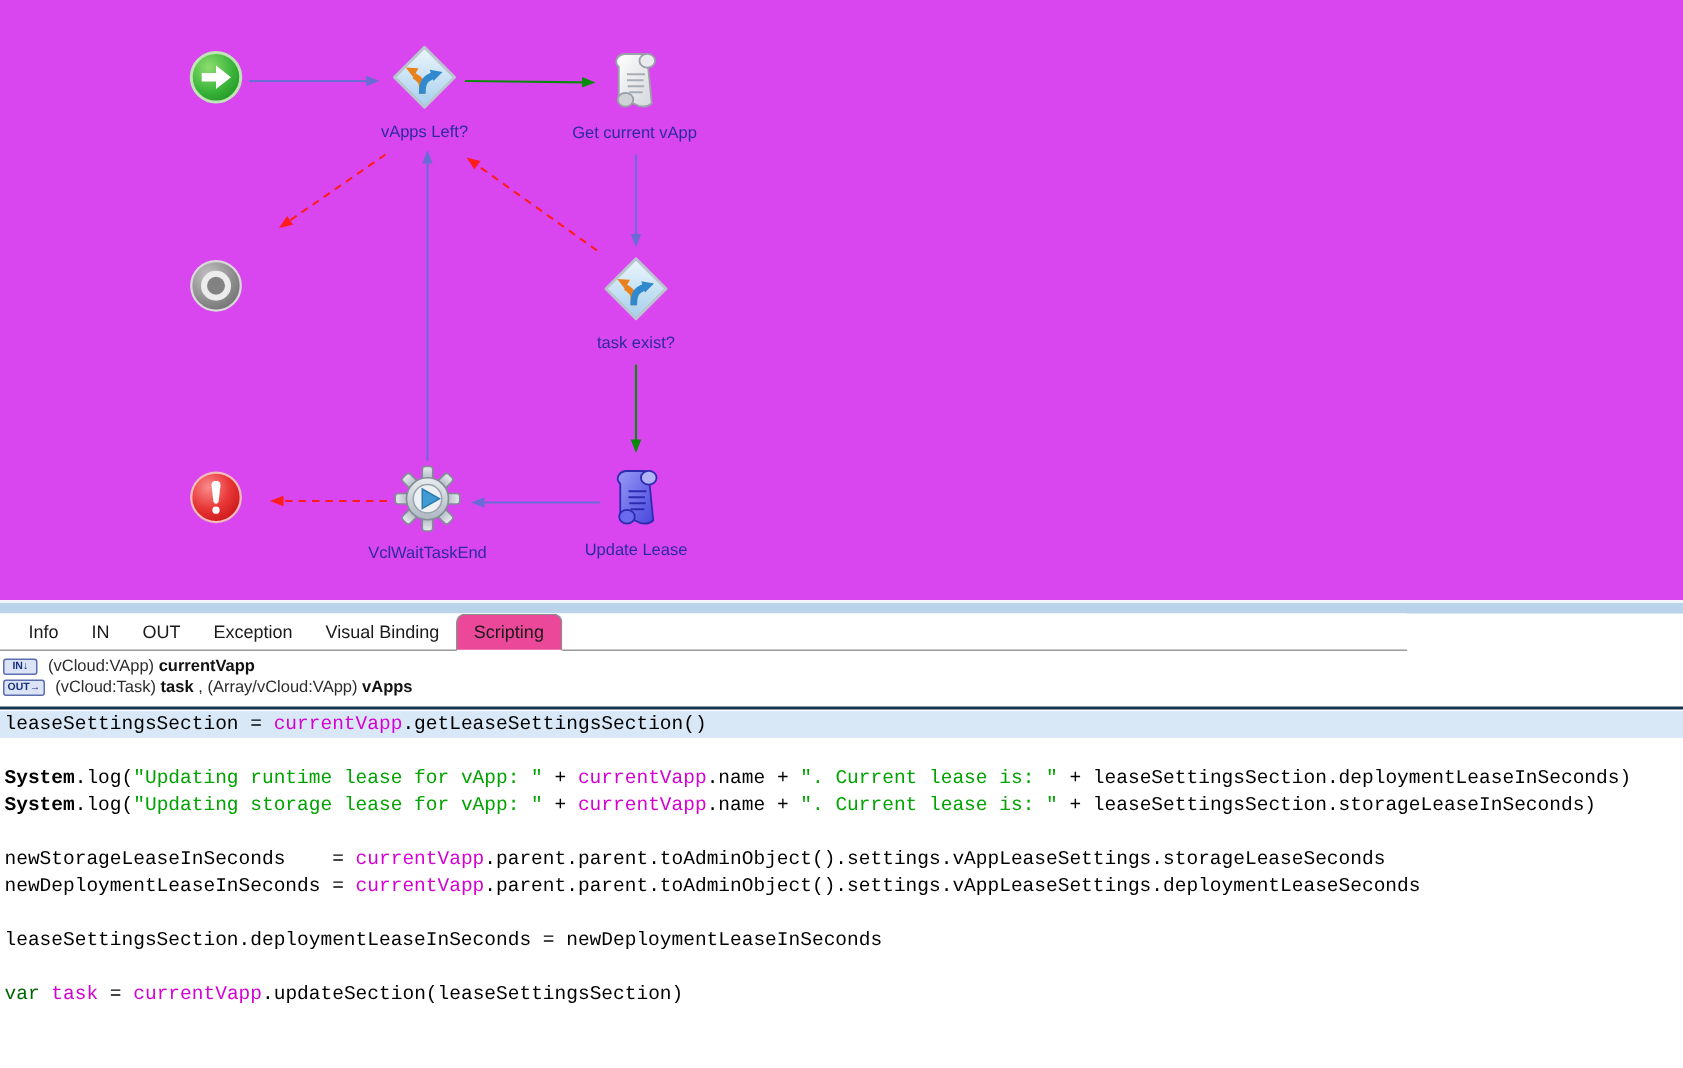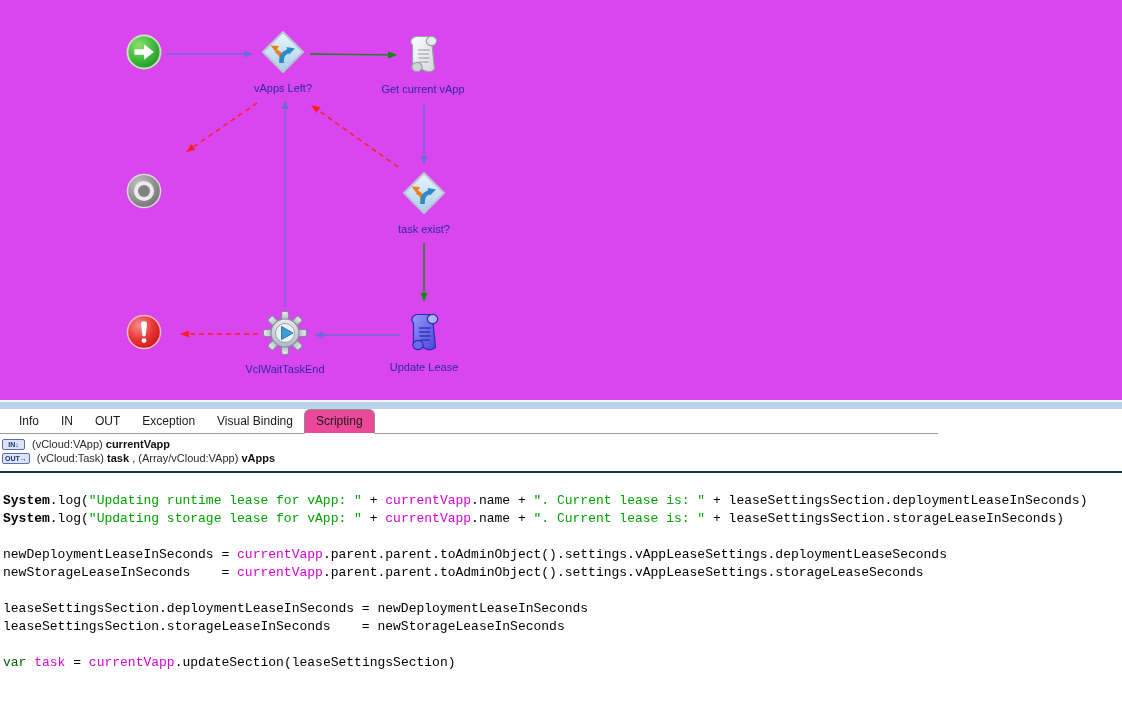"leaseSettingsSection =" div.code-line { html: none -> <div><span>leaseSettingsSection = </span><span>currentVapp</span><span>.getLeaseSettingsSection()</span></div> }
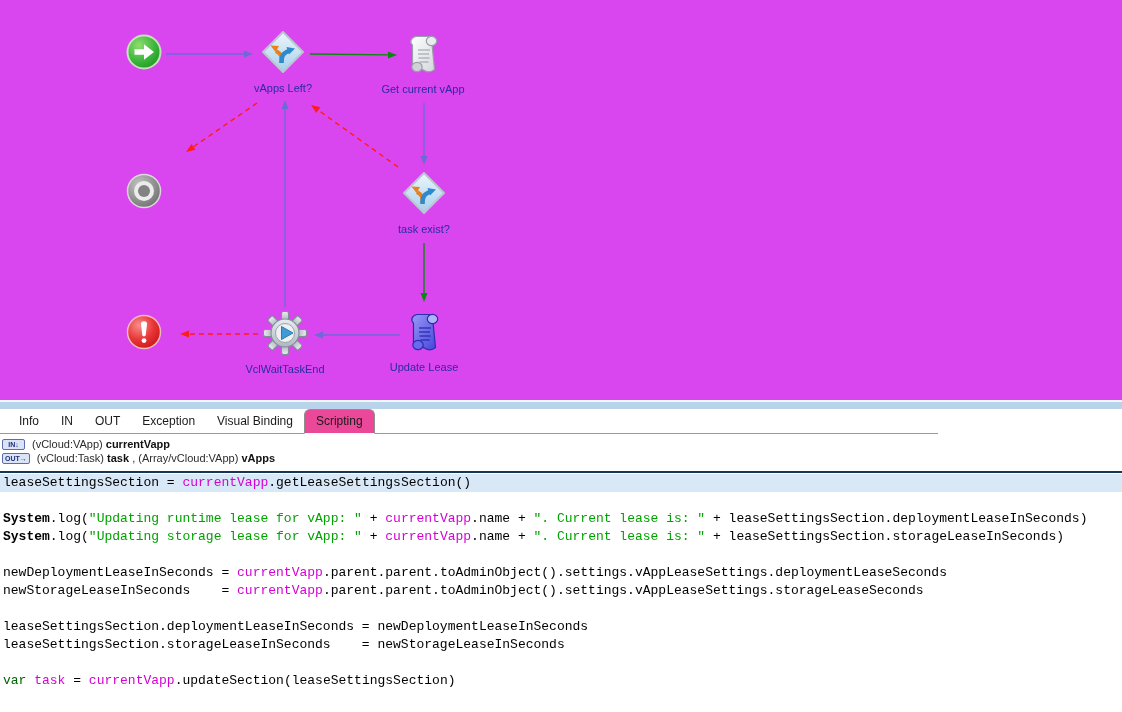"newDeploymentLeaseInSeconds =" div.code-line { order: before "newStorageLeaseInSeconds =" -> after "newStorageLeaseInSeconds =" }
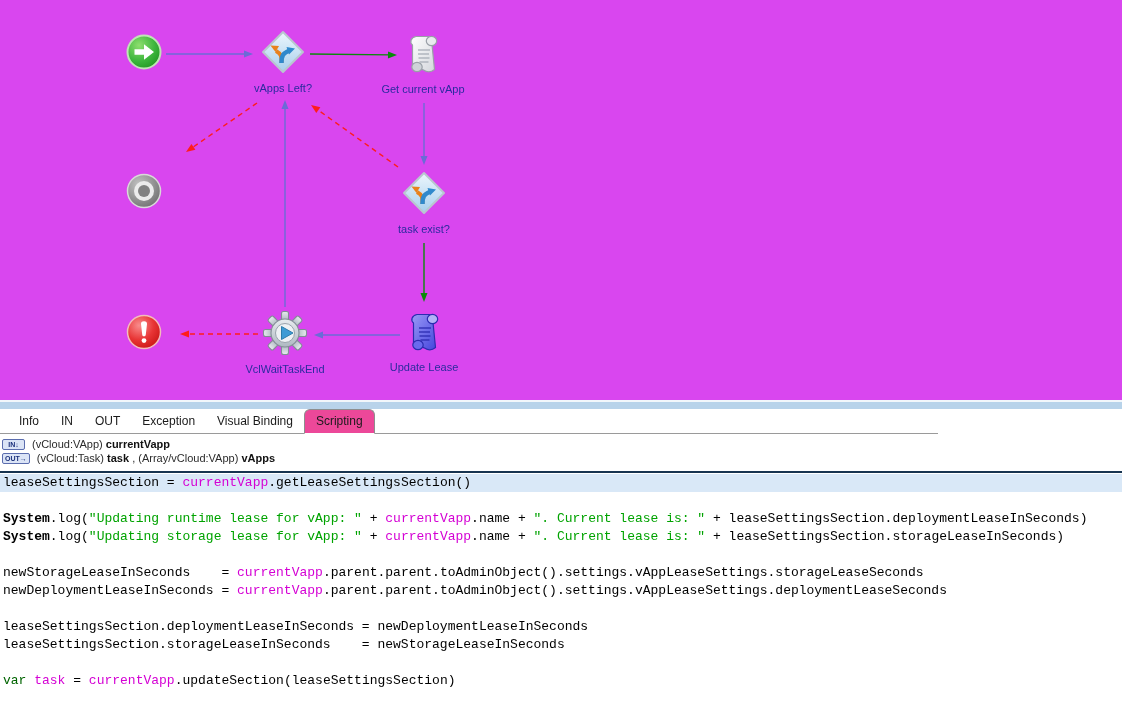"leaseSettingsSection.storageLeaseInSecon" div.code-line { html: <div><span>leaseSettingsSection.storageLeaseInSeconds = newStorageLeaseInSeconds</span></div> -> none }
